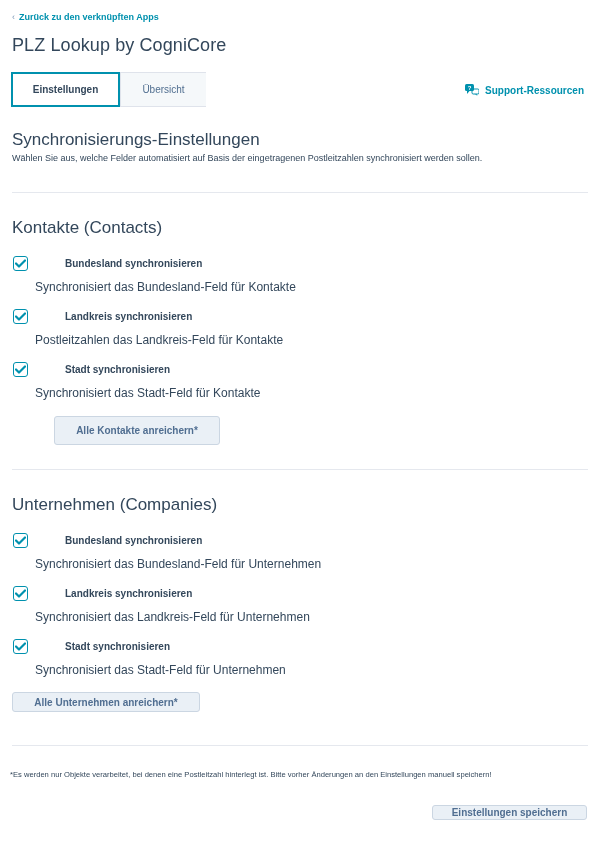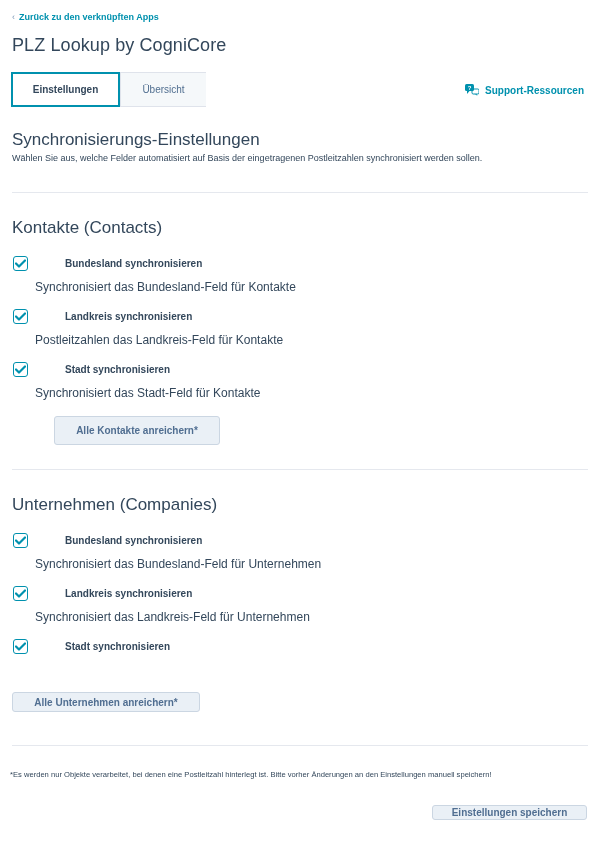"Synchronisiert das Stadt-Feld für Unternehmen" div.option-desc { html: none -> <div>Synchronisiert das Stadt-Feld für Unternehmen</div> }
